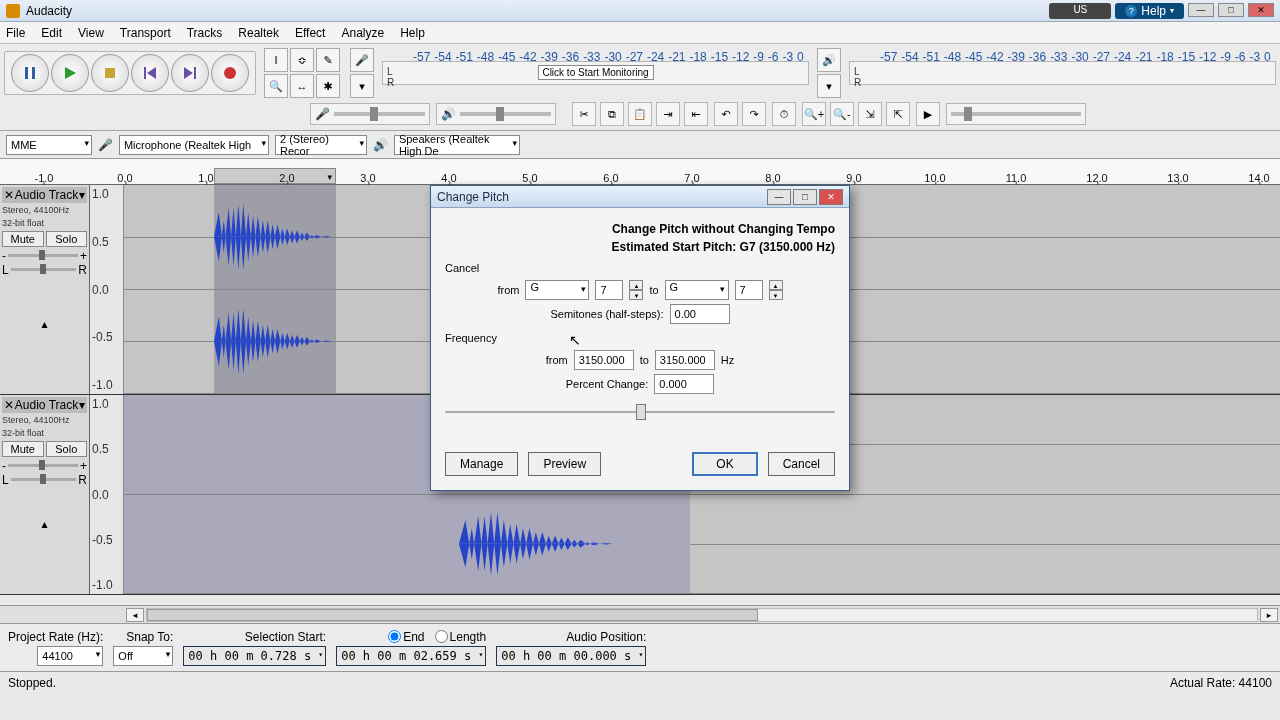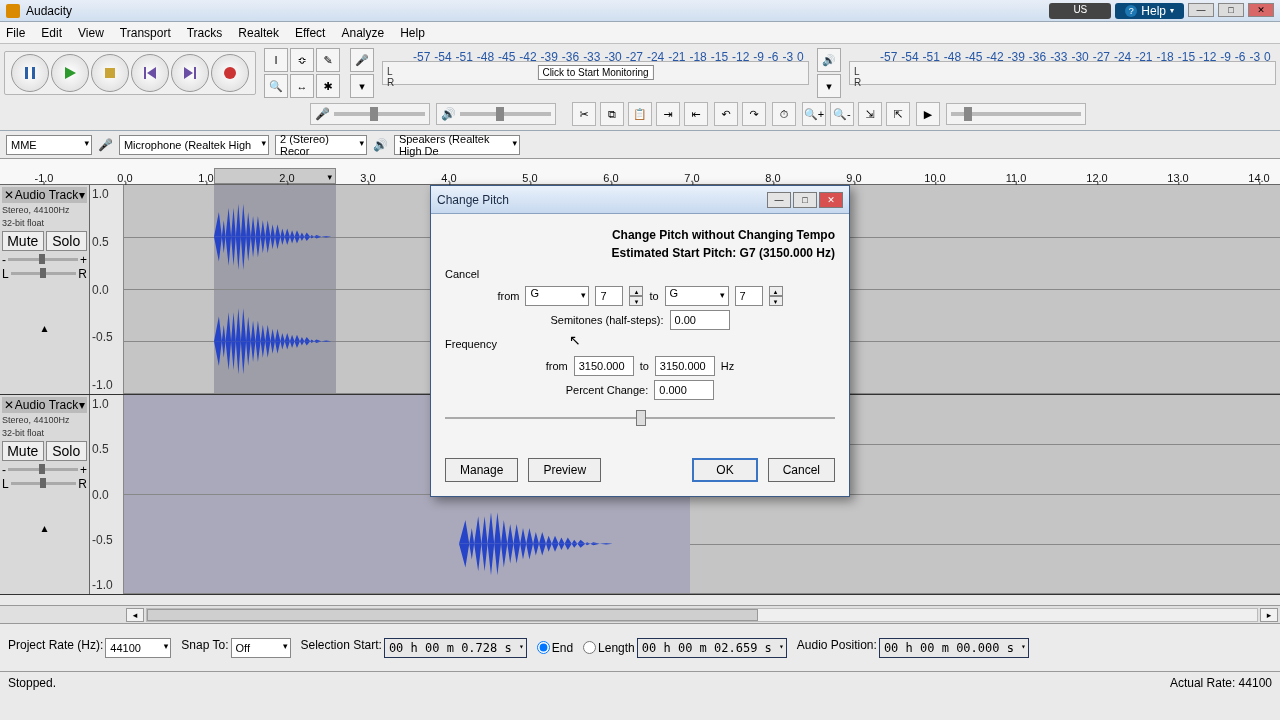"Change Pitch" .dlg-title { height: 28px -> 22px }
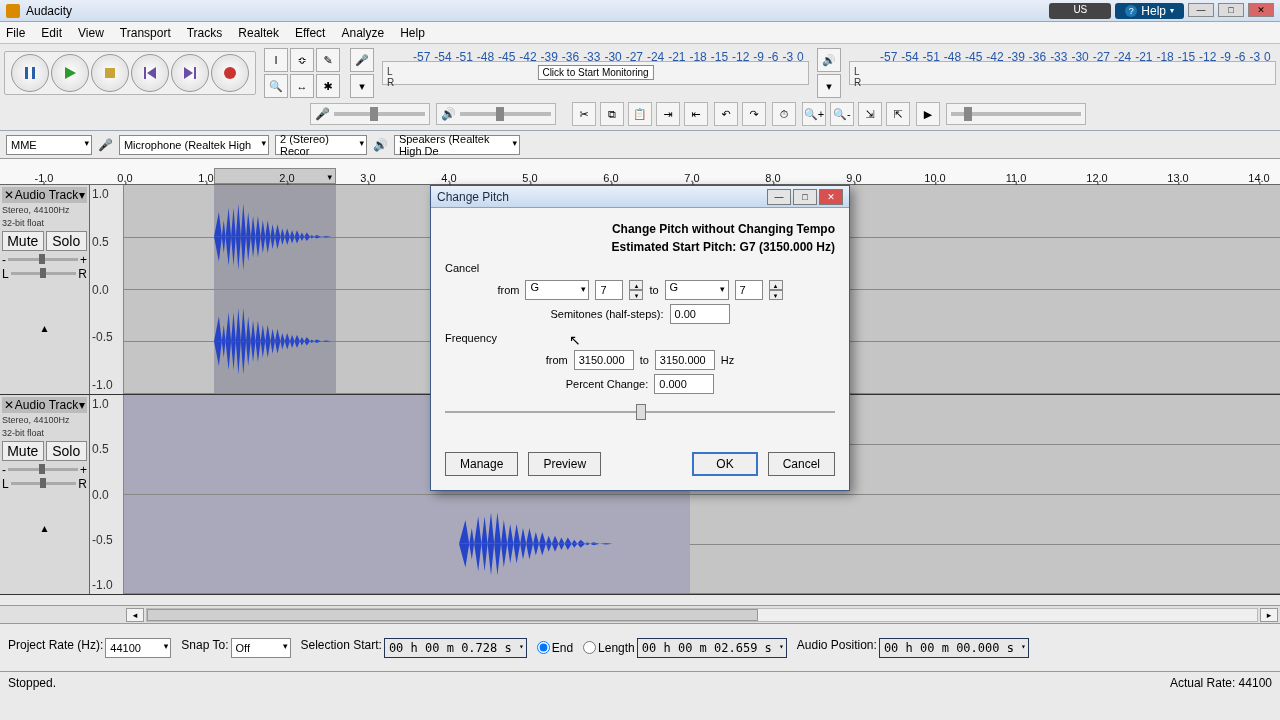"Mute" .ms-row button { font-size: 14px -> 11px }
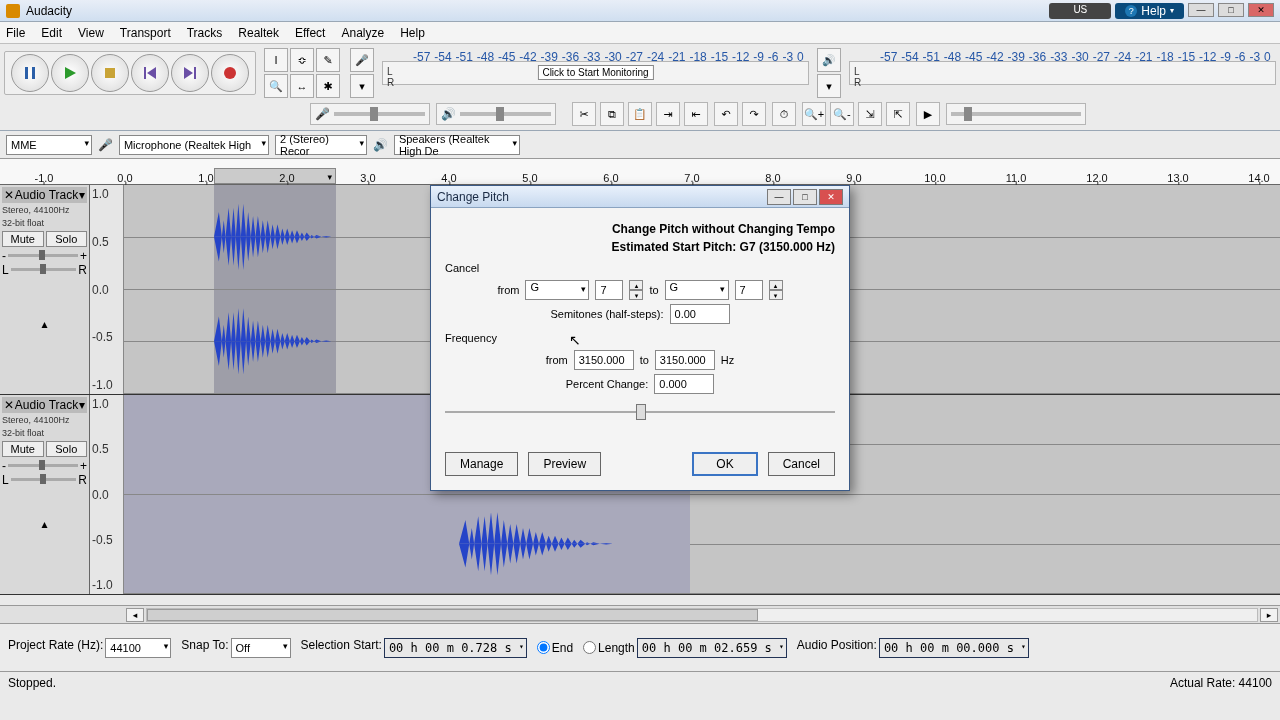"Project Rate (Hz):" .selbar .col { align-items: none -> flex-end; flex-direction: row -> column }
